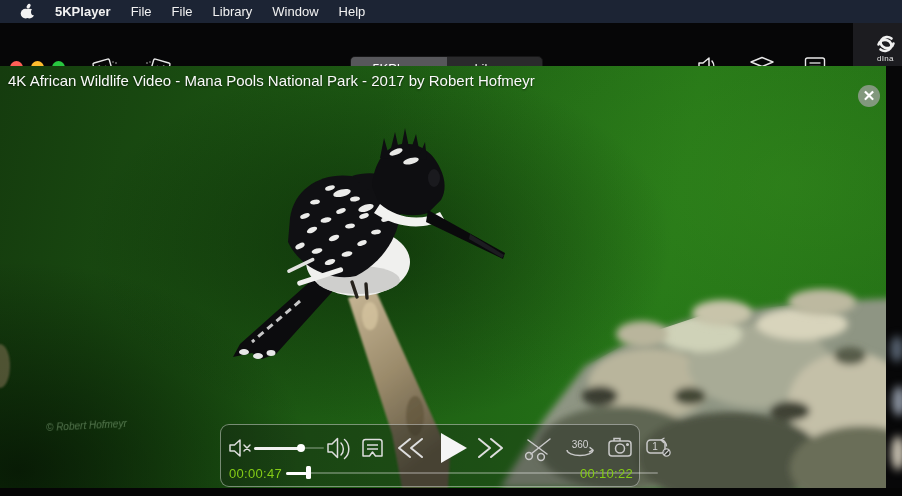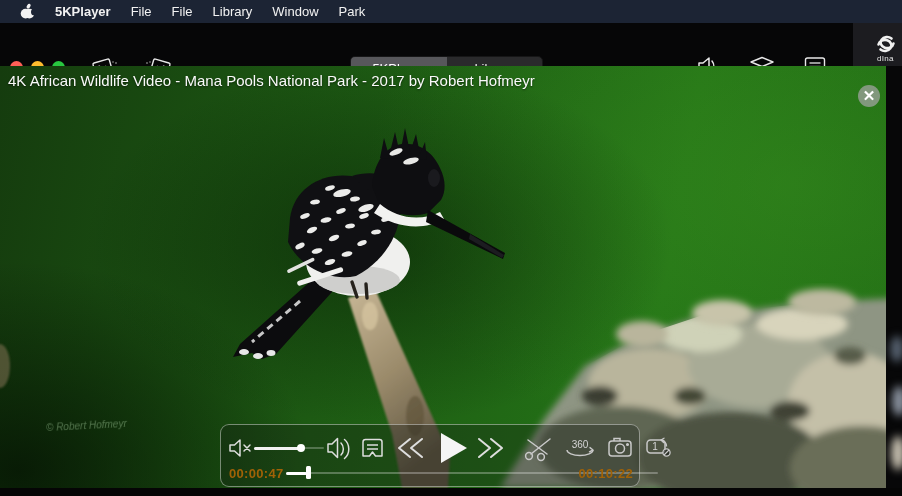"Park" span.mitem { text: Park -> Help }
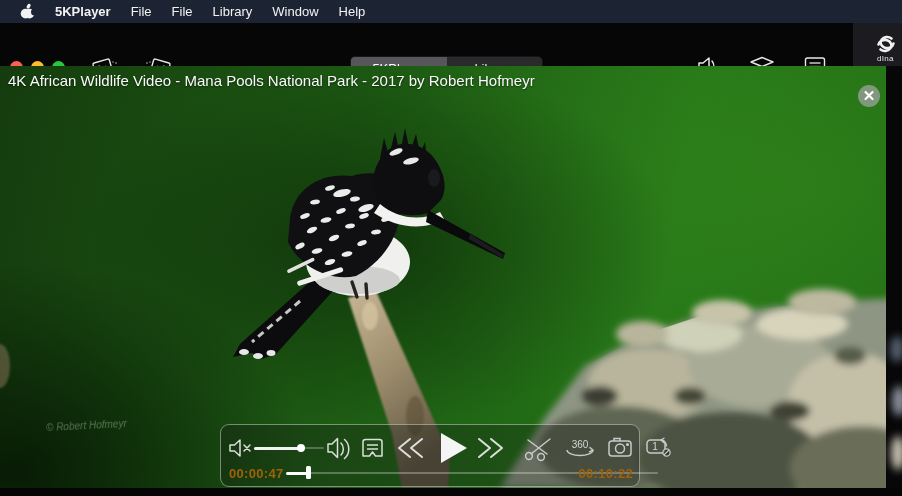"00:00:47" .time { color: #a16207 -> #84cc16; font-weight: bold -> normal }
